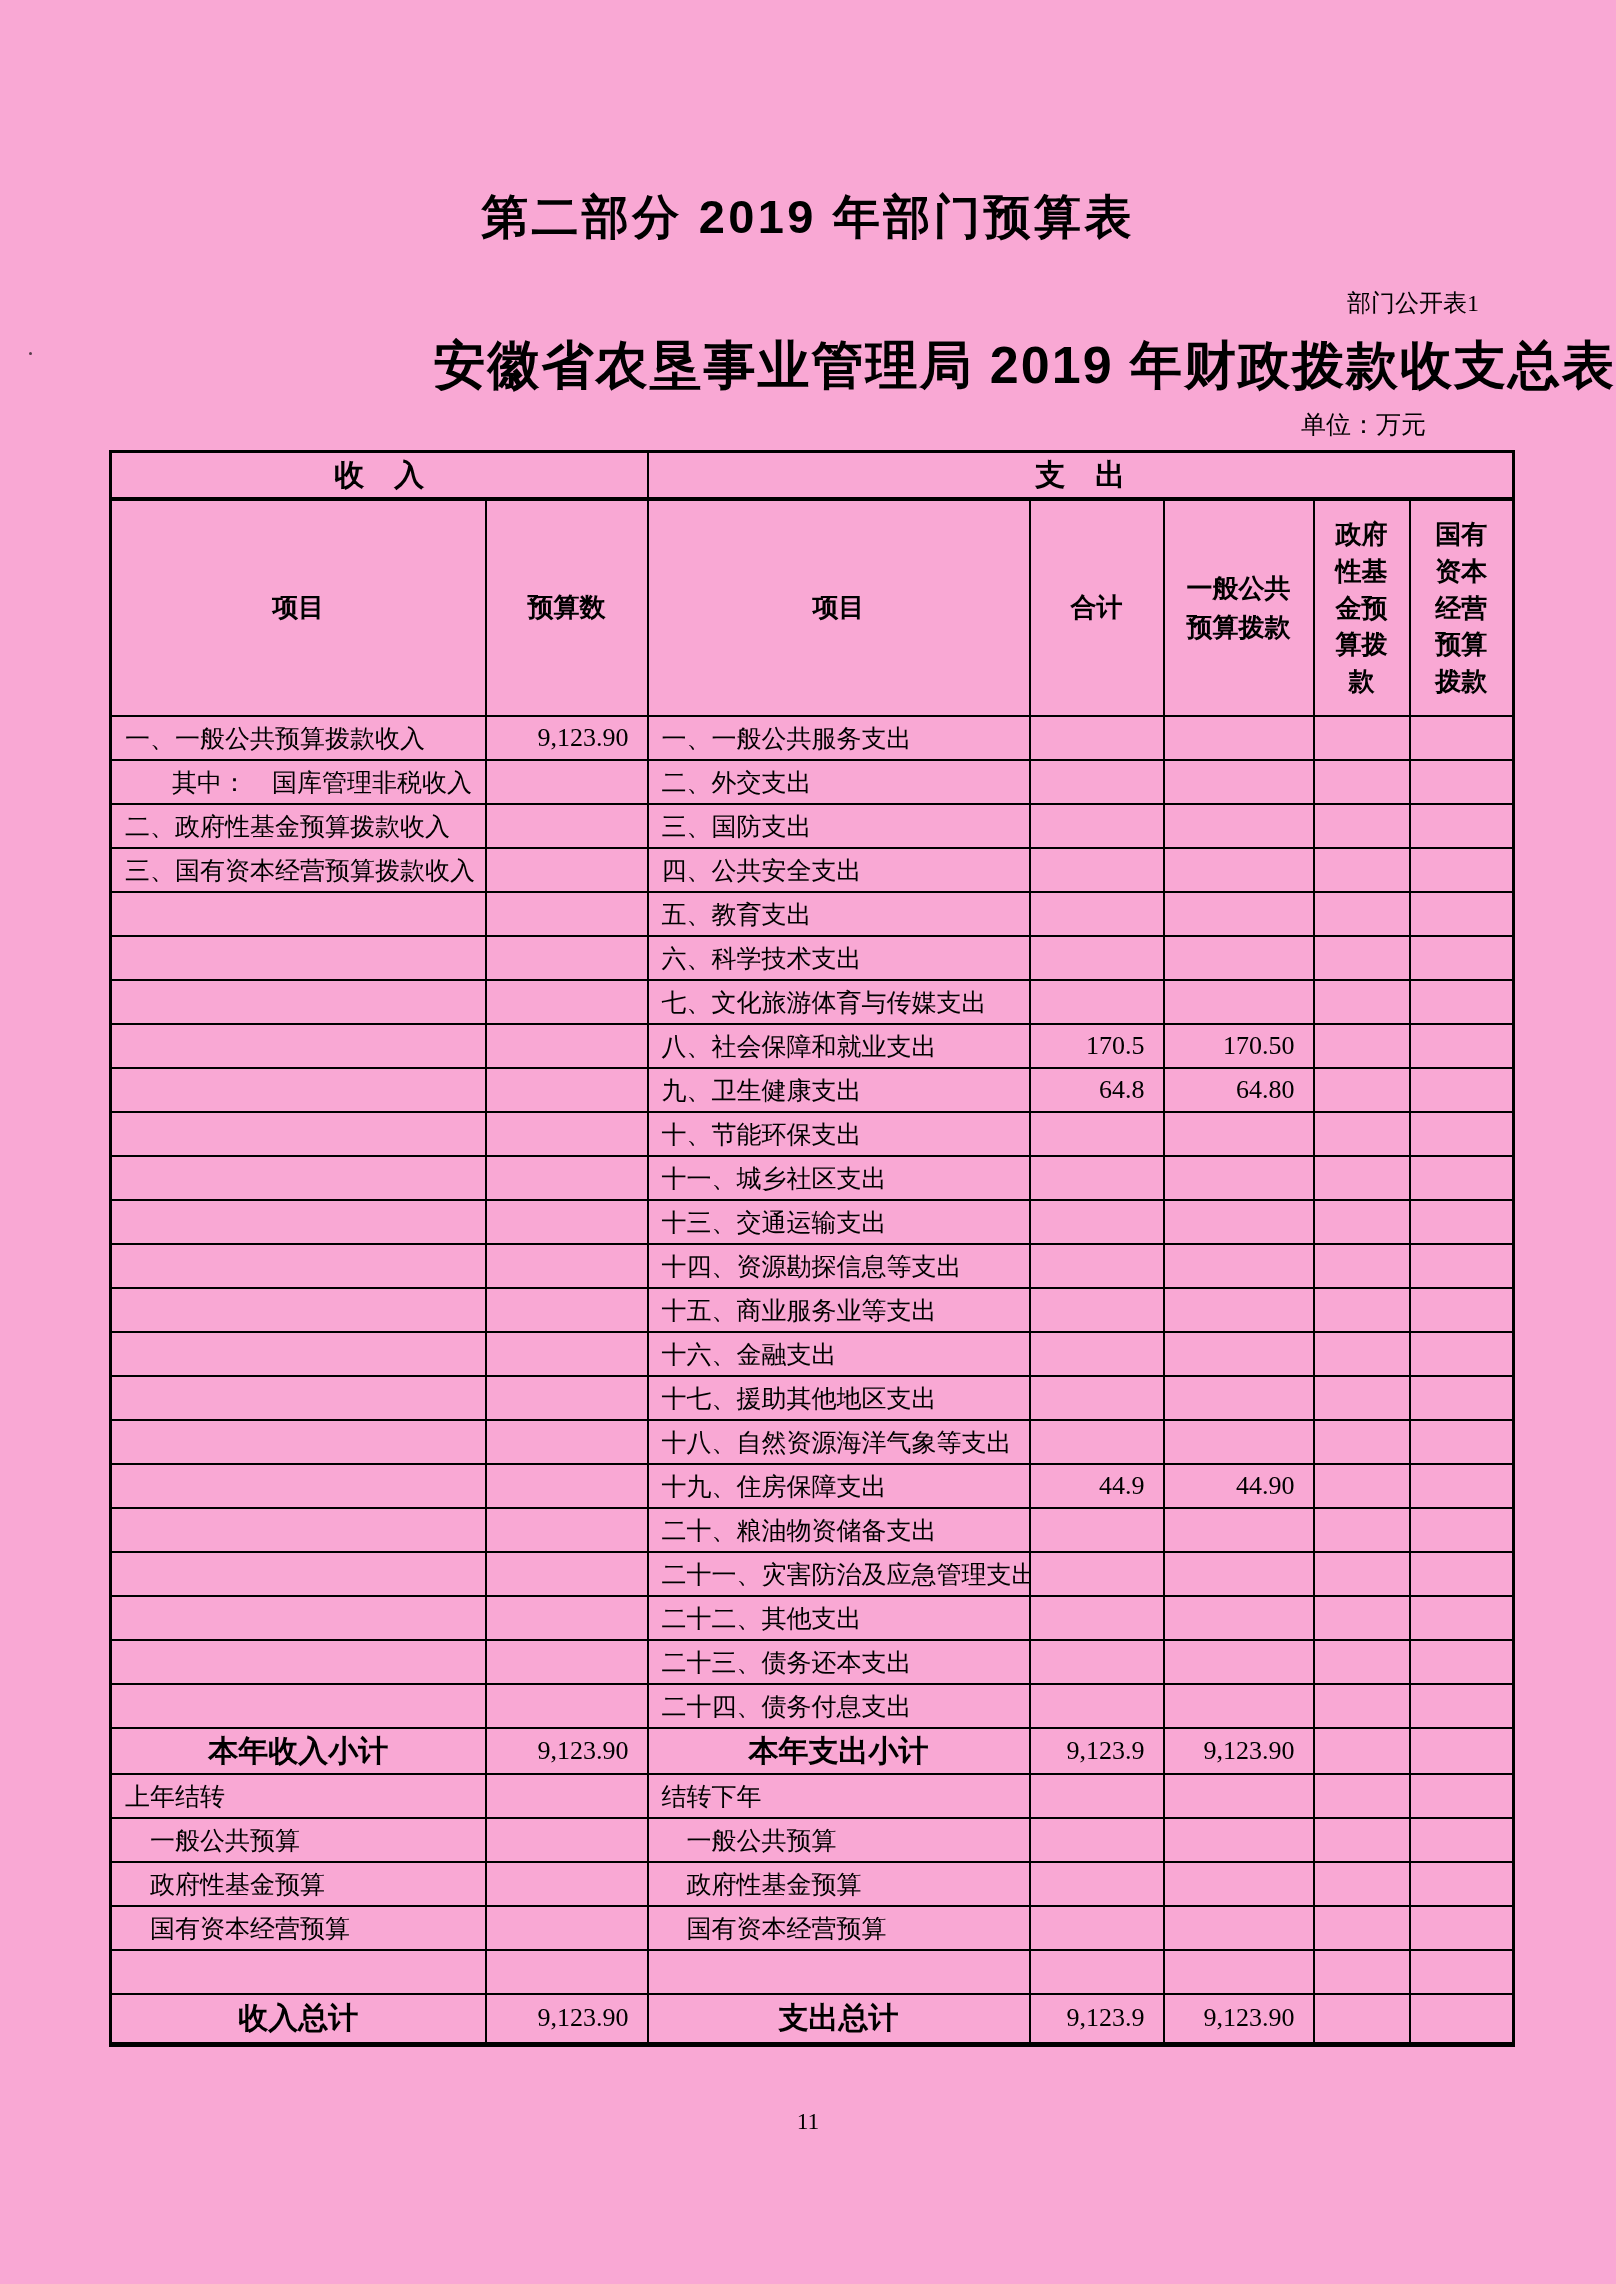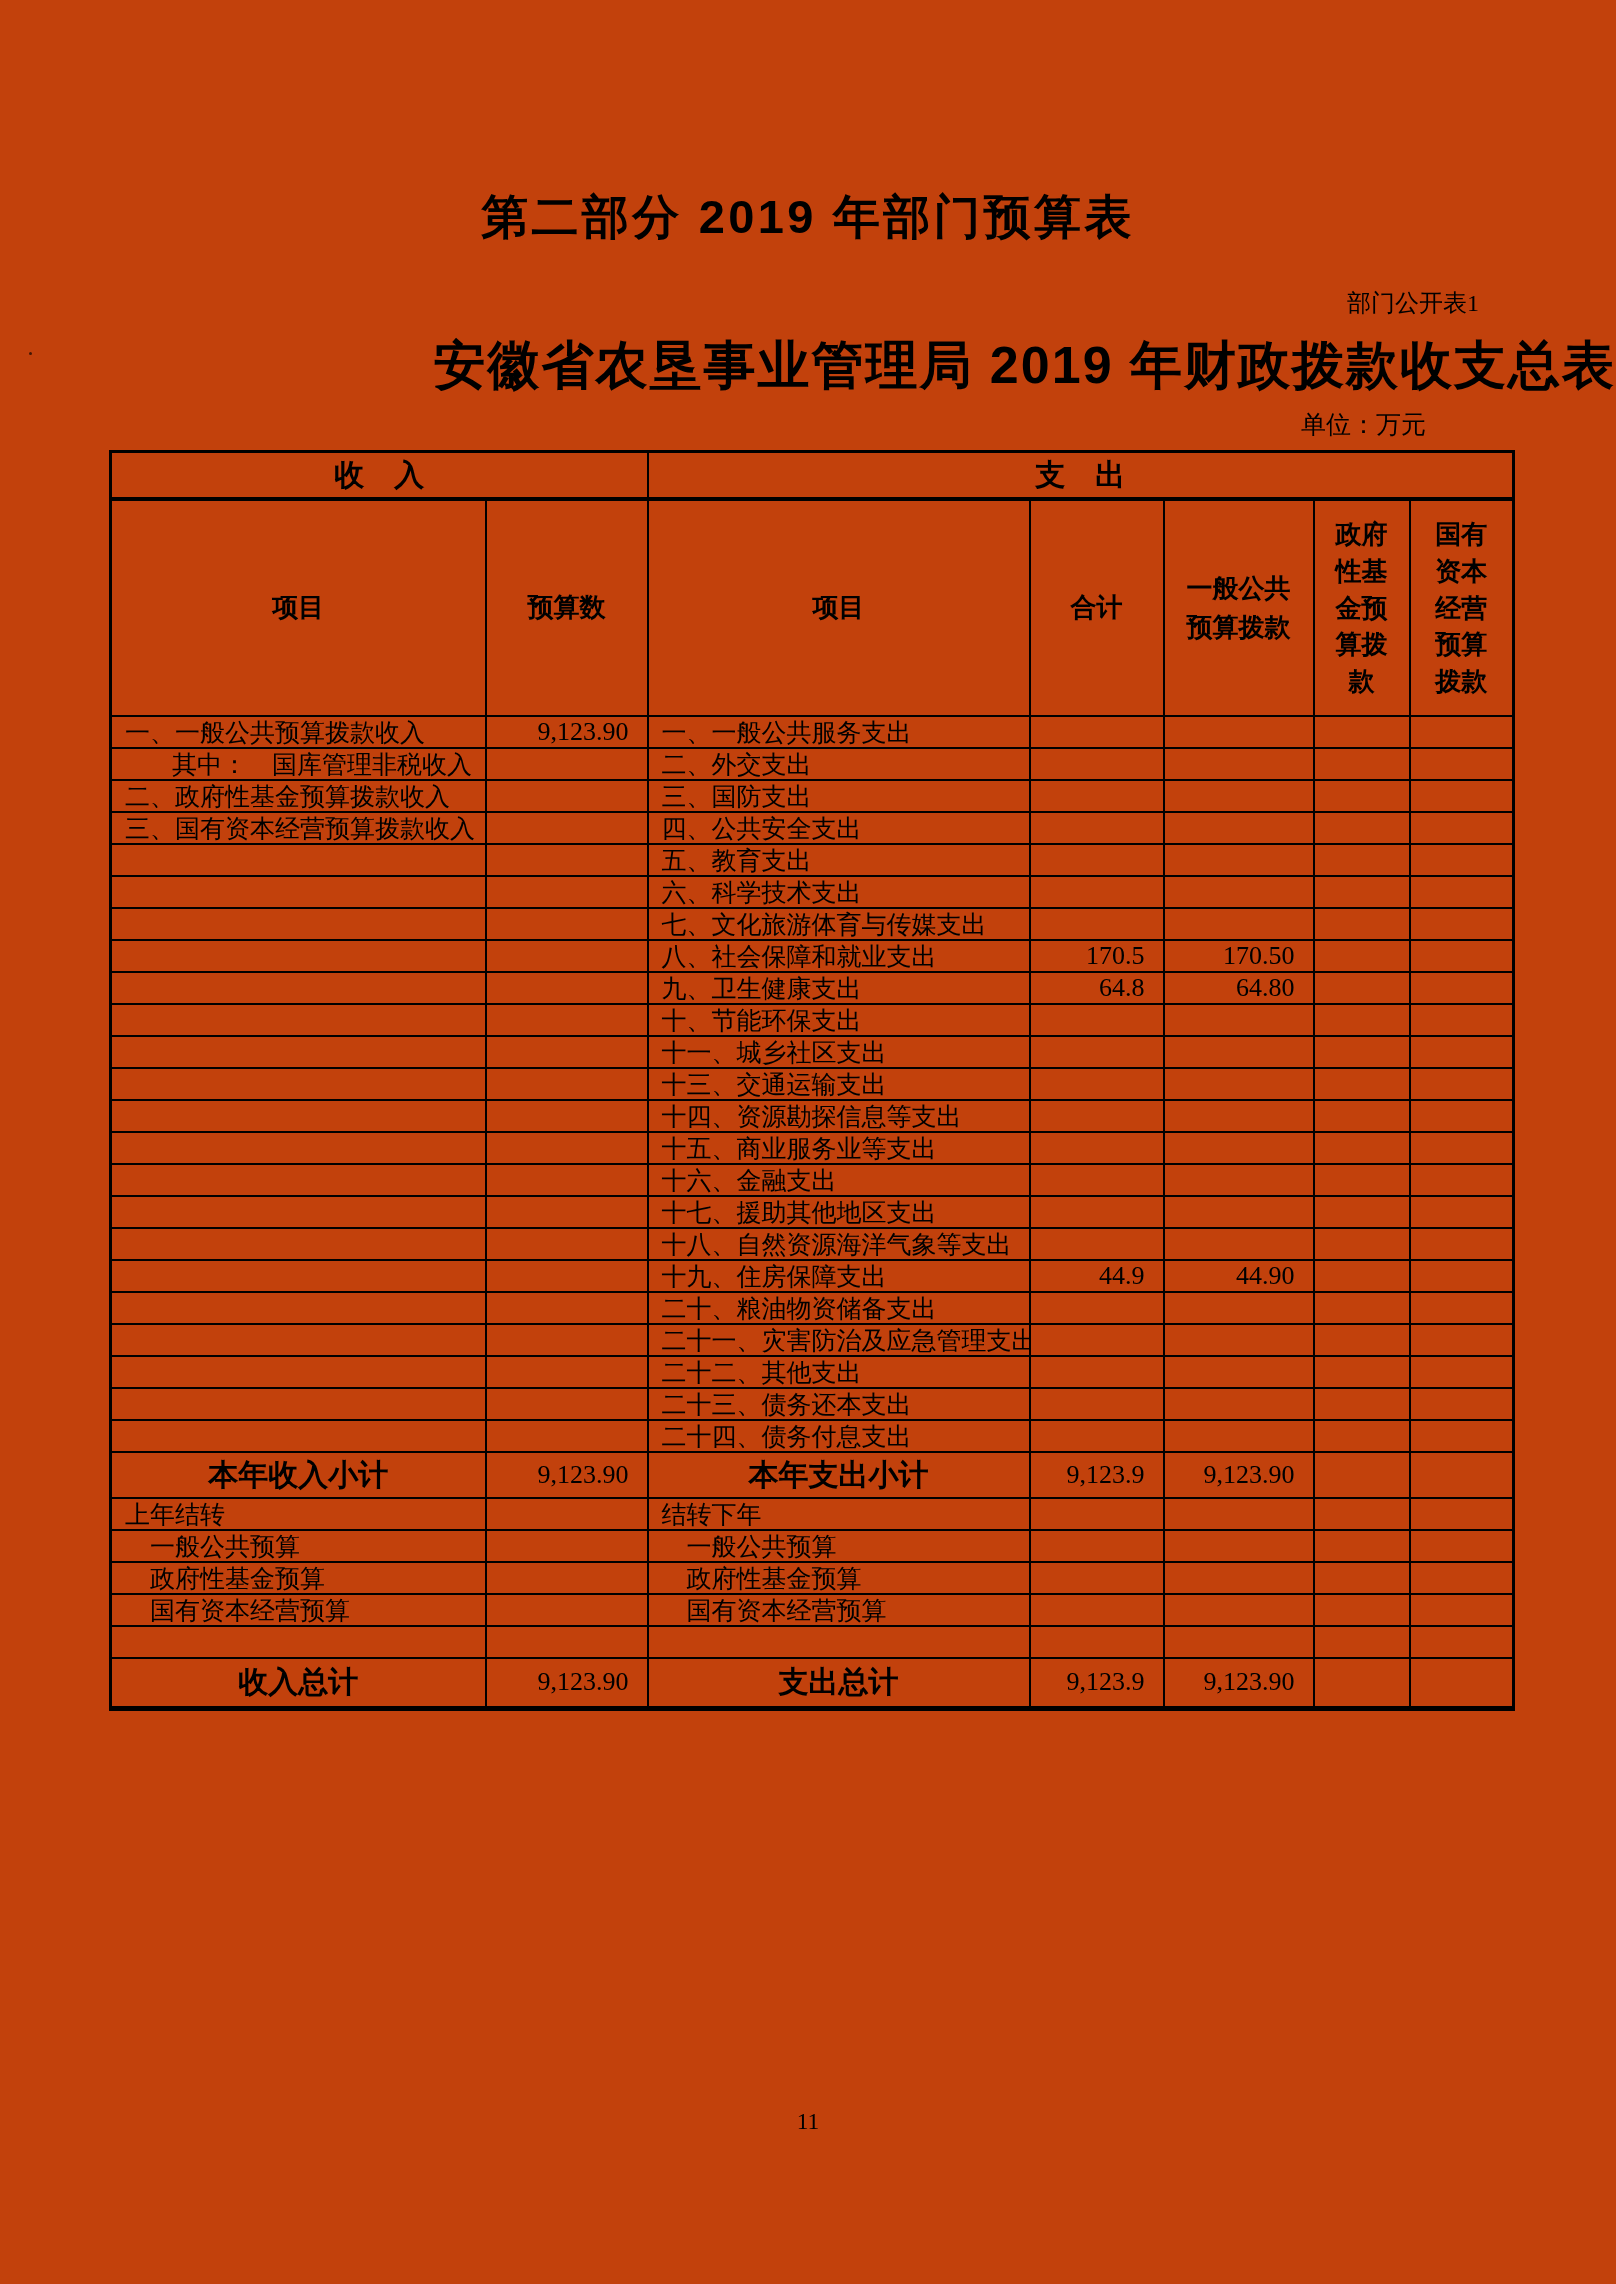"第二部分 2019 年部门预算表" .page { background: #c2410c -> #f9a8d4 }
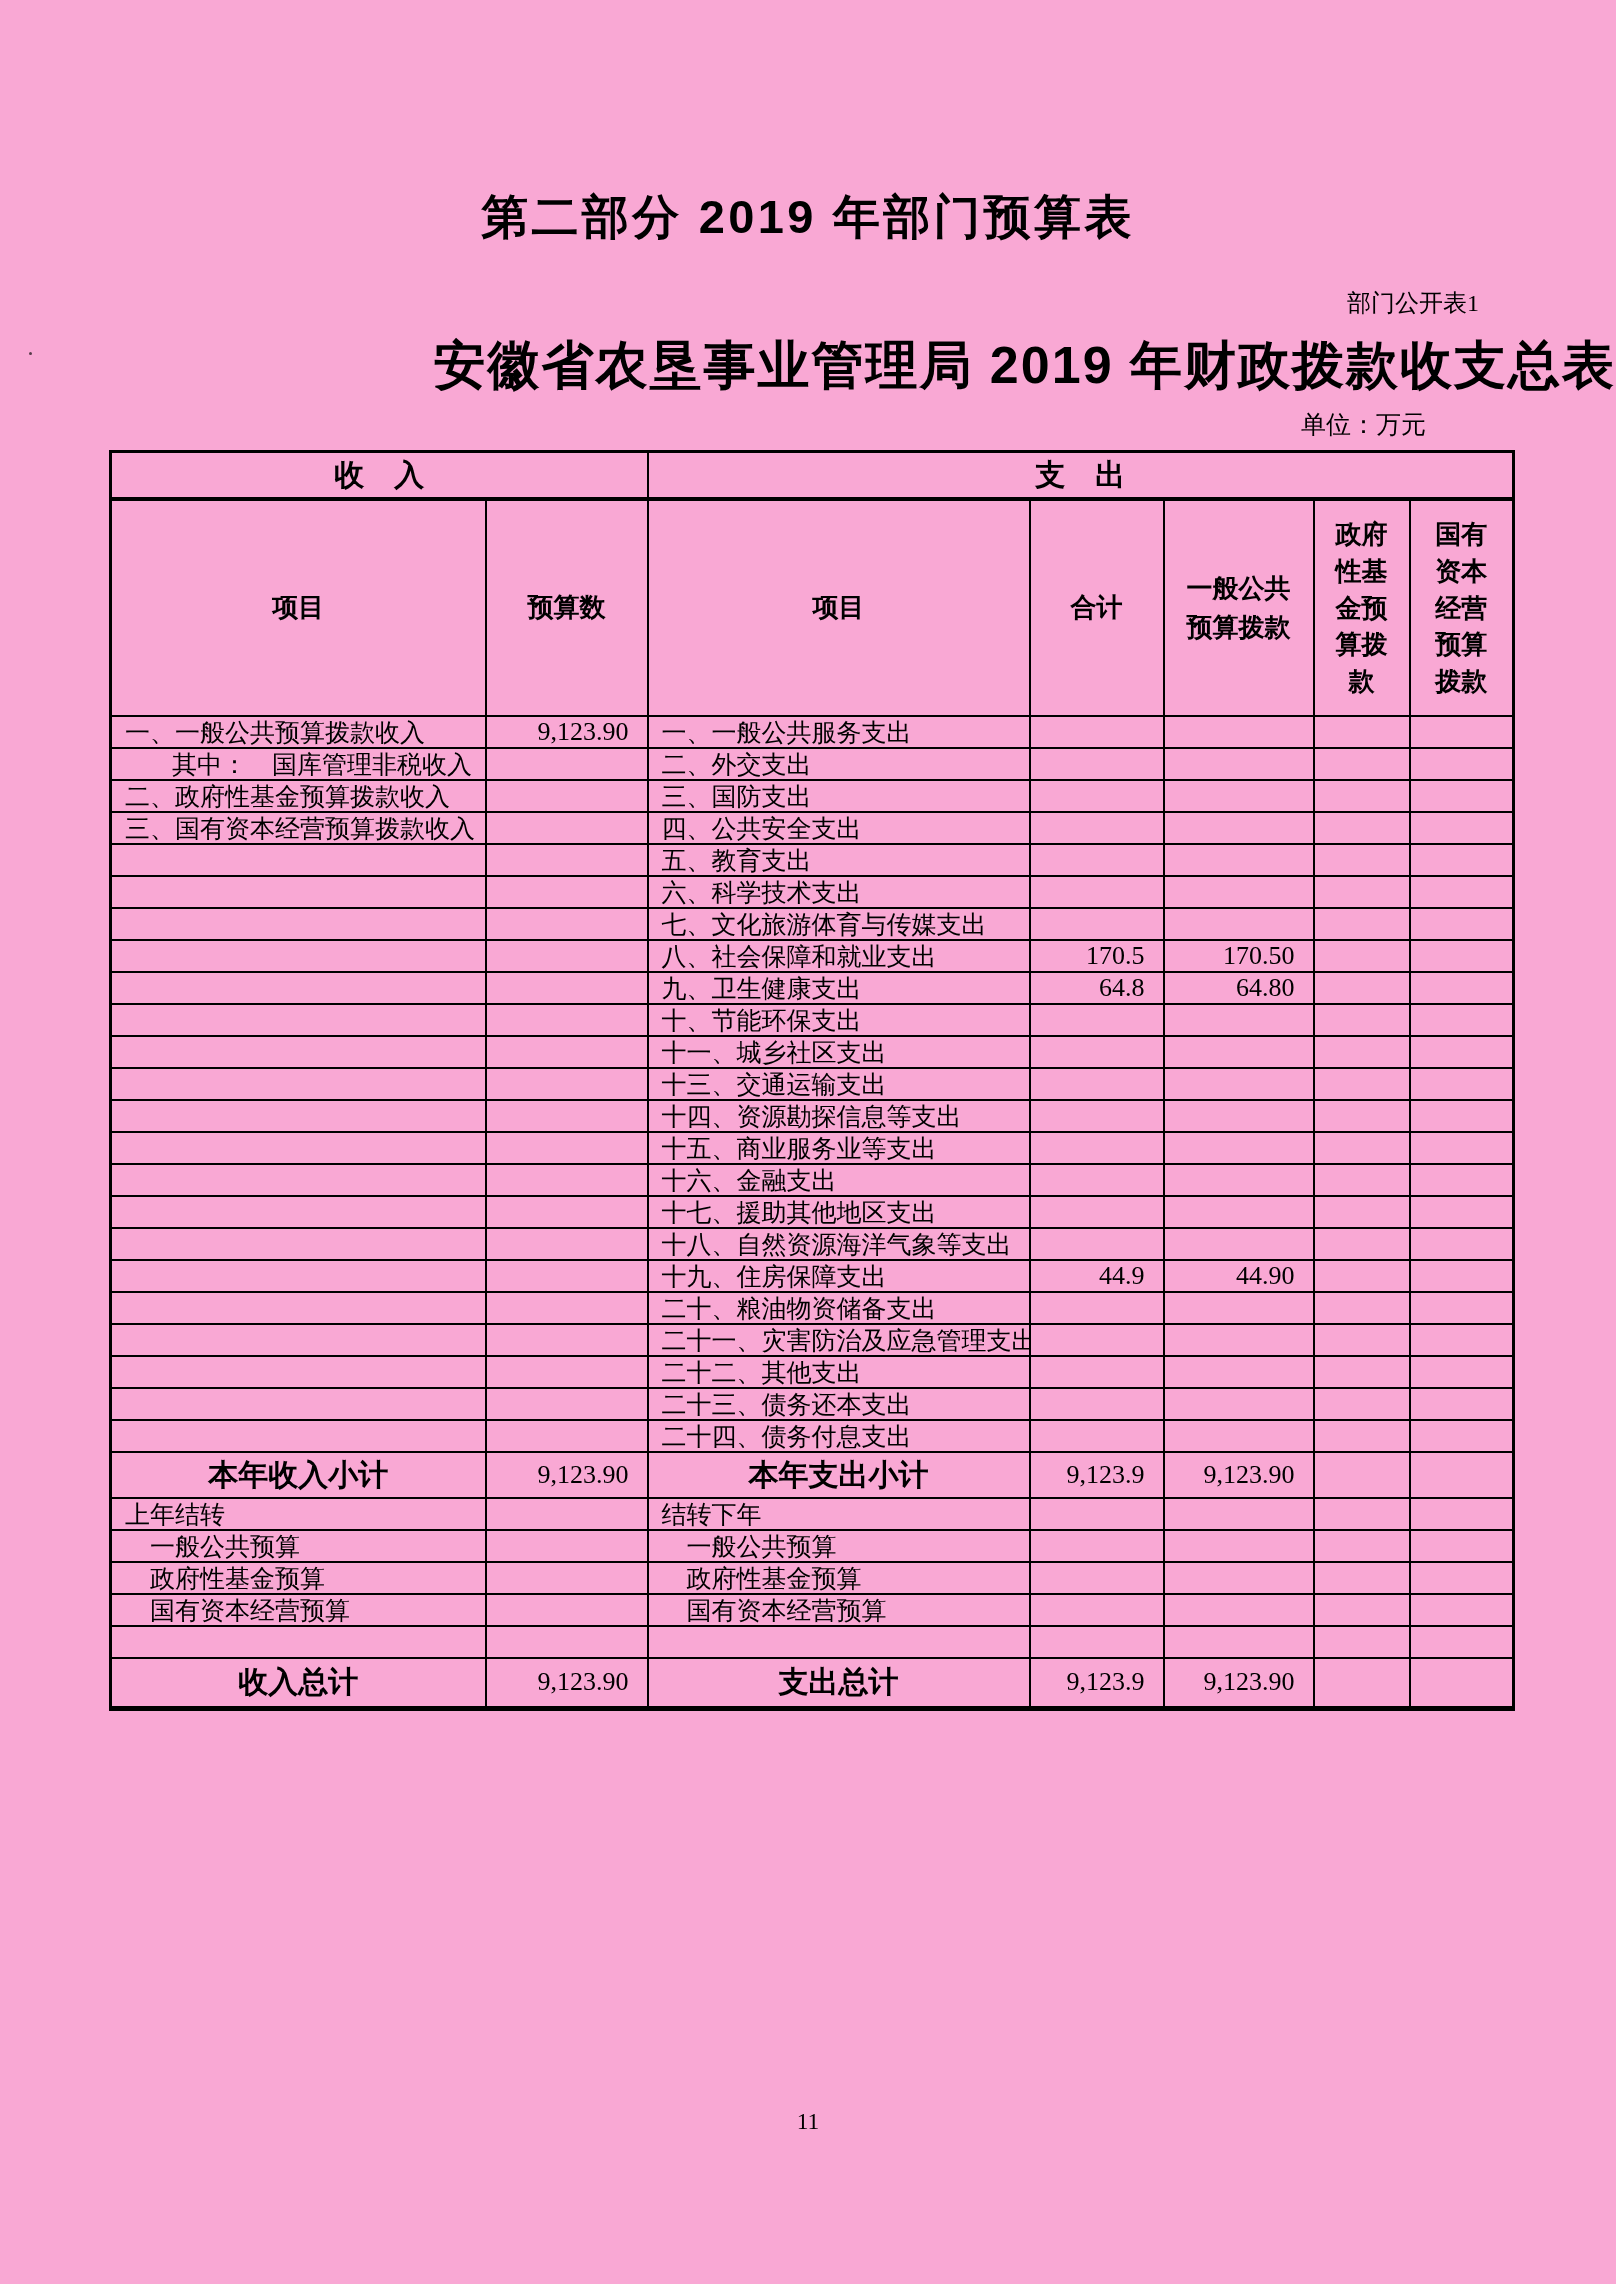"一、一般公共预算拨款收入" .budget-table tbody tr { height: 32px -> 44px }
